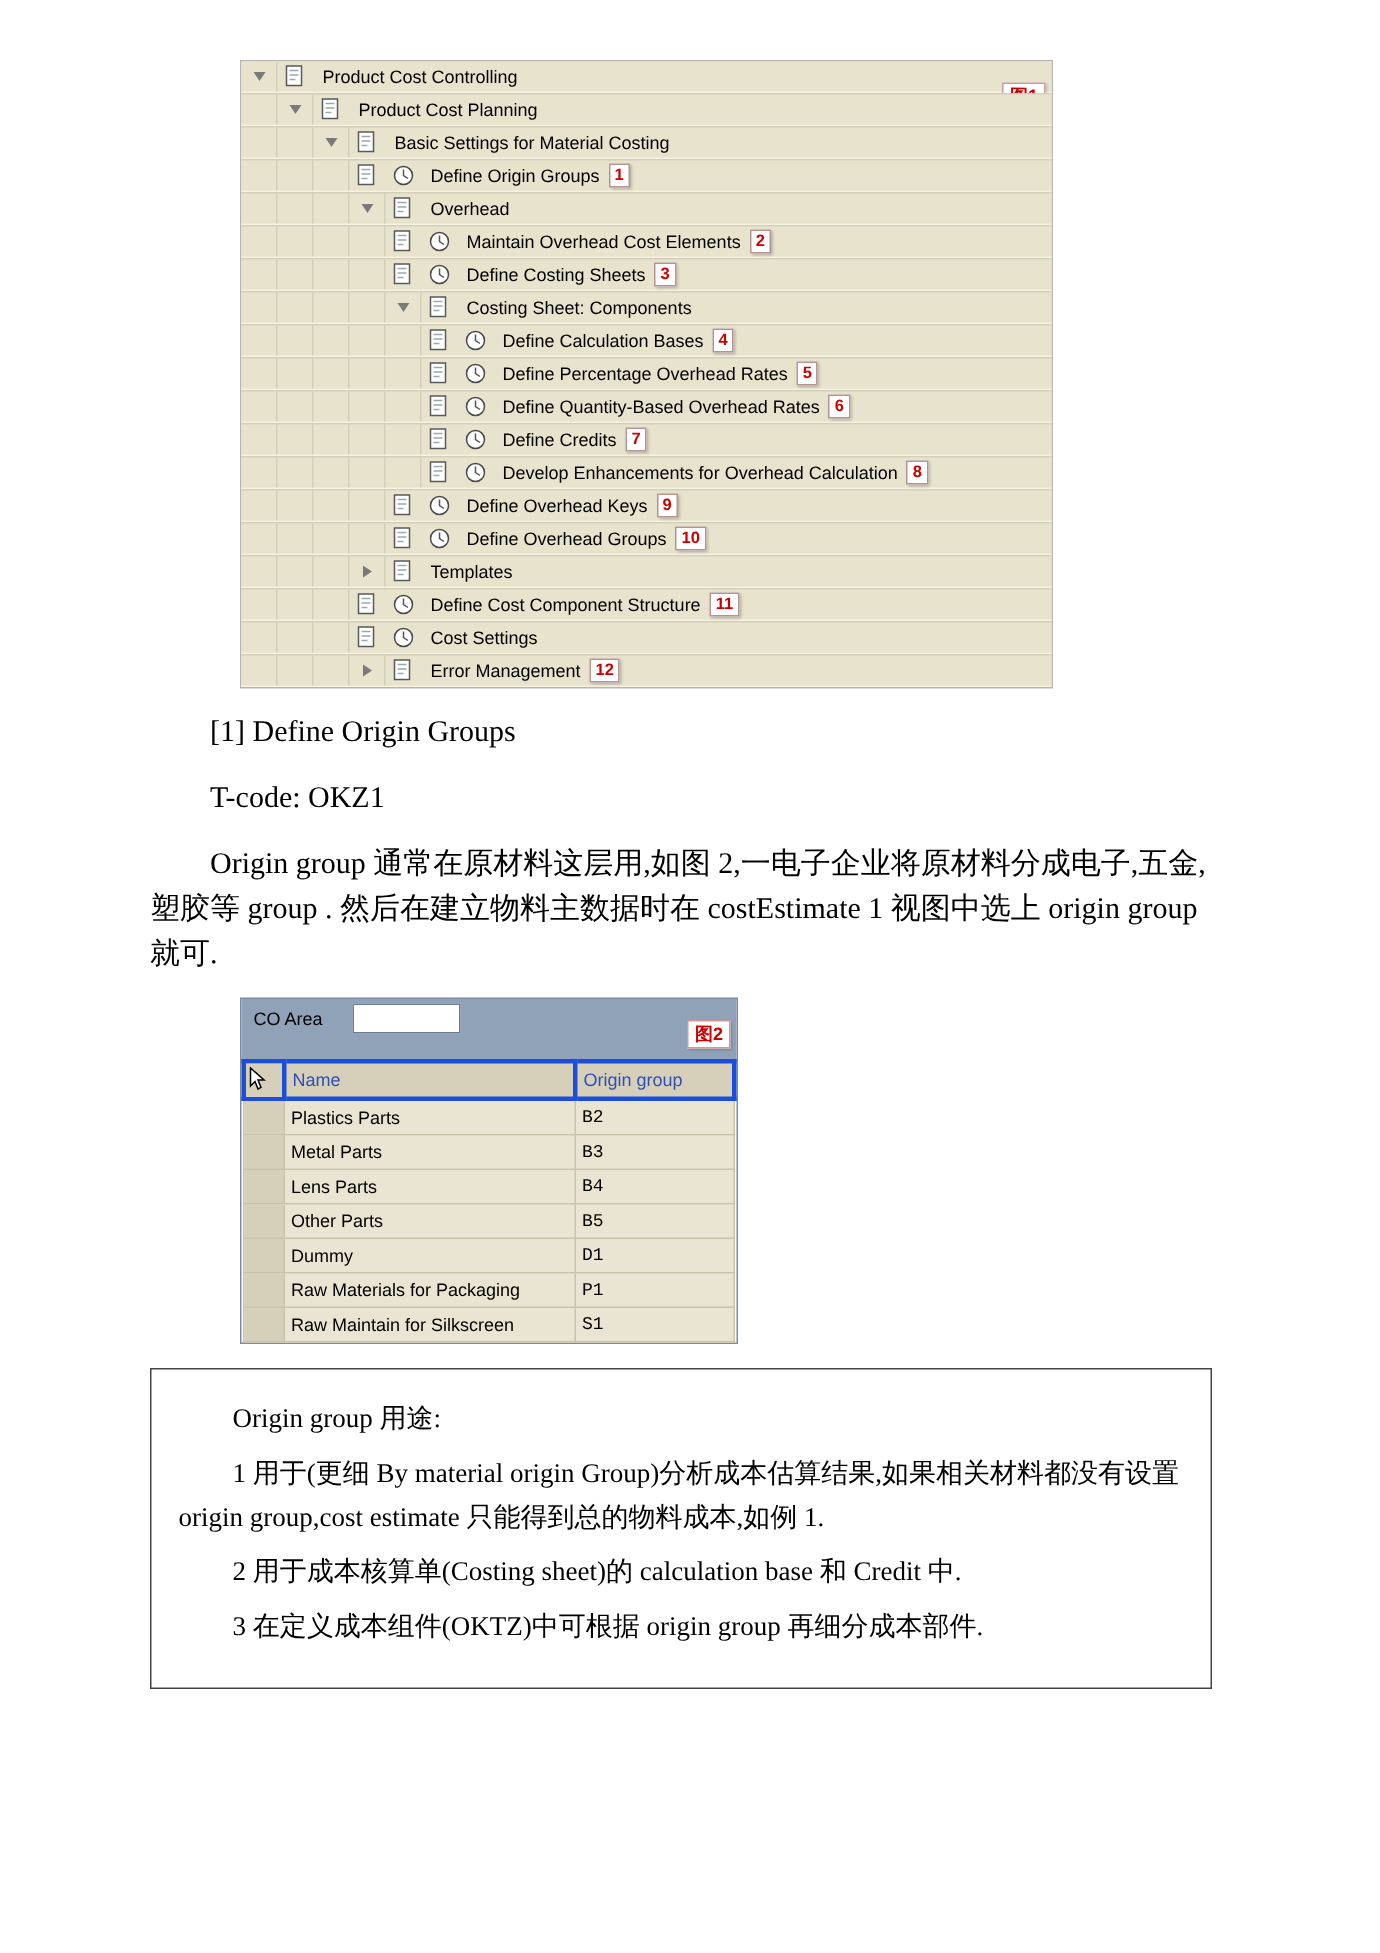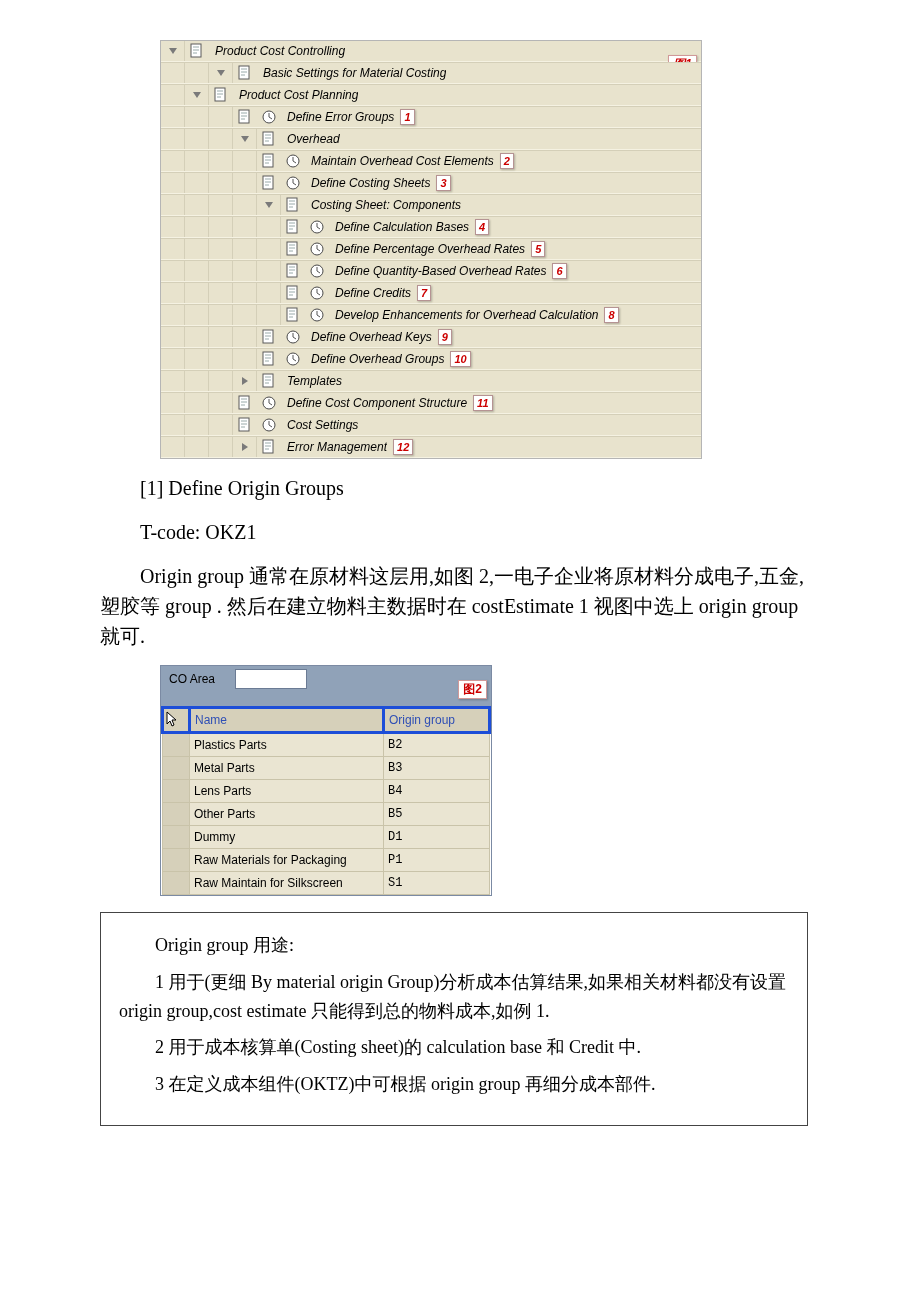"Product Cost Controlling" .sap-tree { font-style: italic -> none }
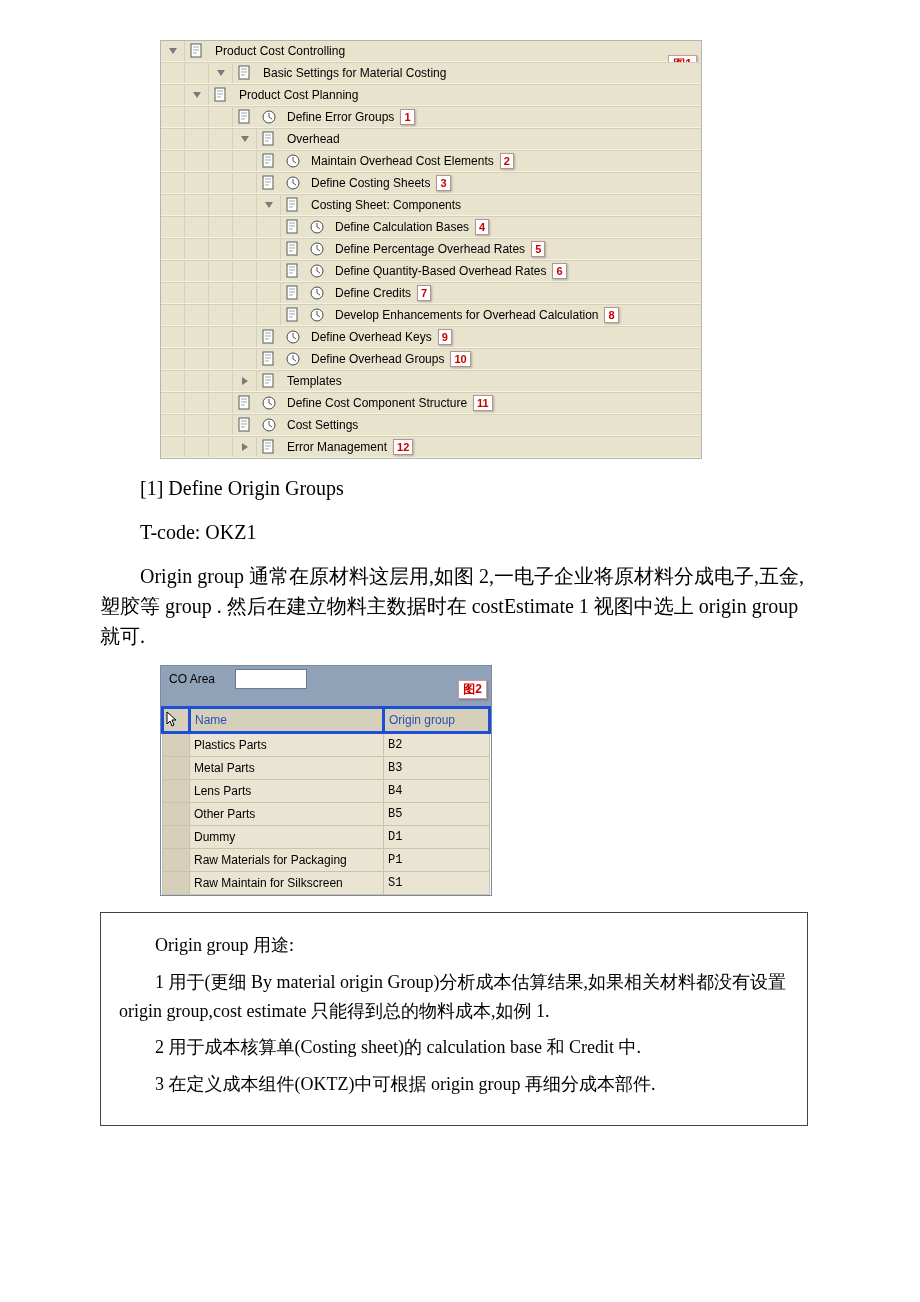"Basic Settings for Material Costing" div.tree-row { order: before "Product Cost Planning" -> after "Product Cost Planning" }
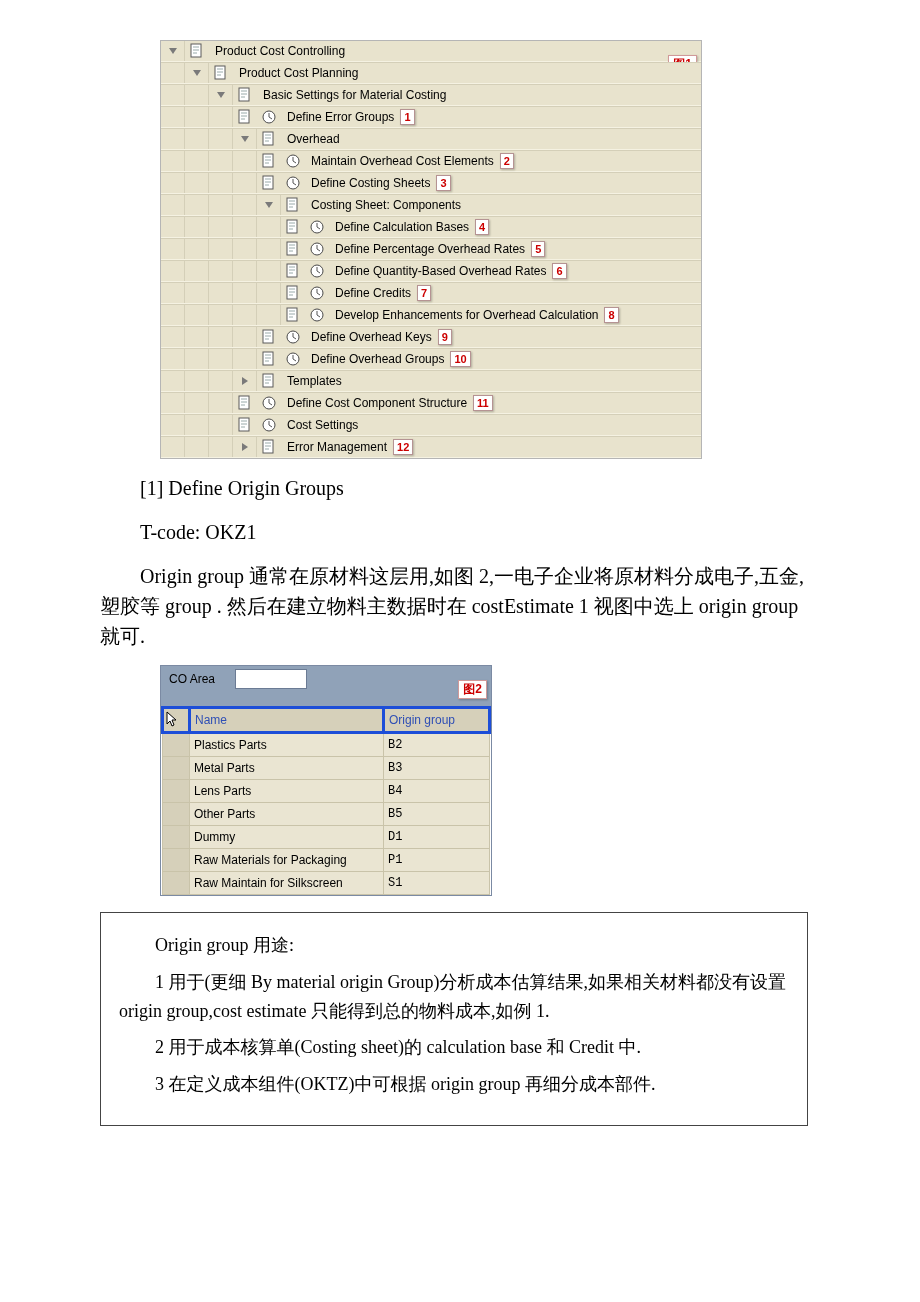"Define Error Groups" span.label-cell { text: Error -> Origin }
